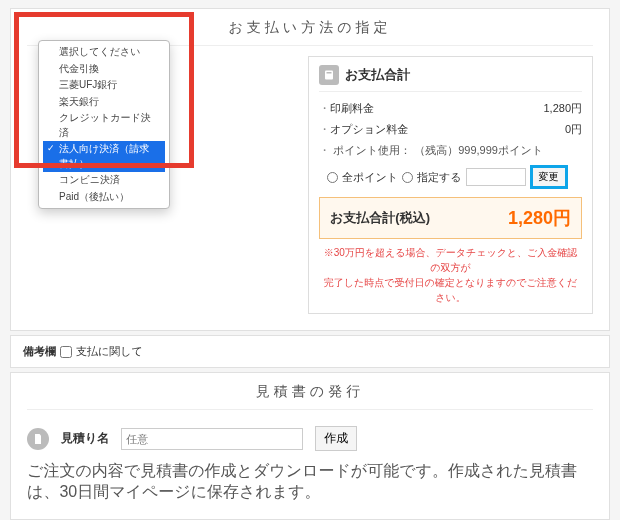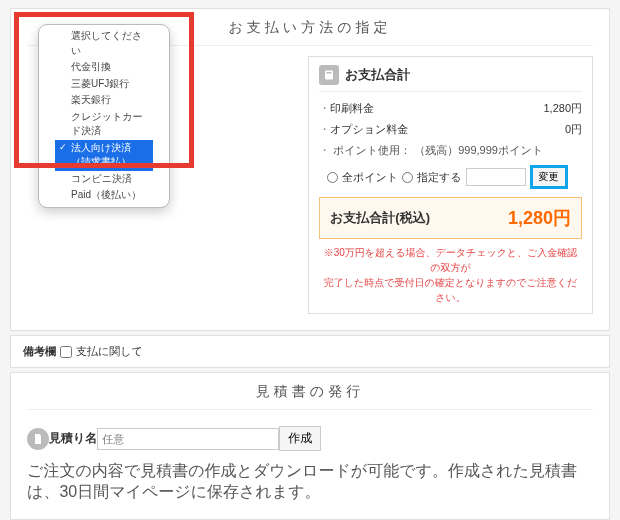"選択してください" .dropdown { border-radius: 9px -> 4px; padding: 3px 16px -> 3px 4px; top: 24px -> 40px }
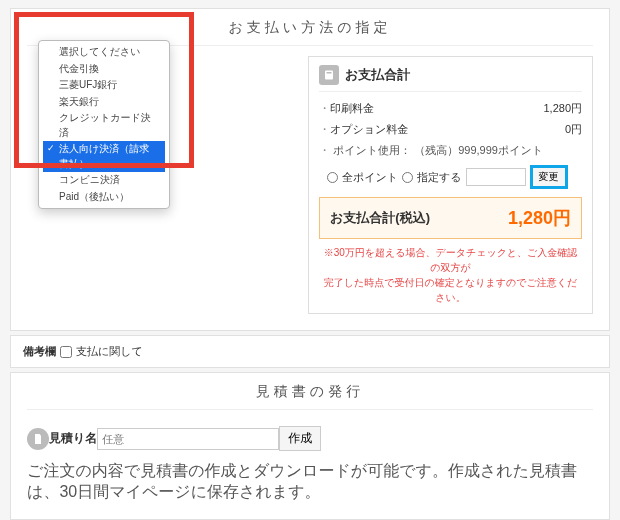"見積り名" .quote-row { gap: 0 -> 12px }
